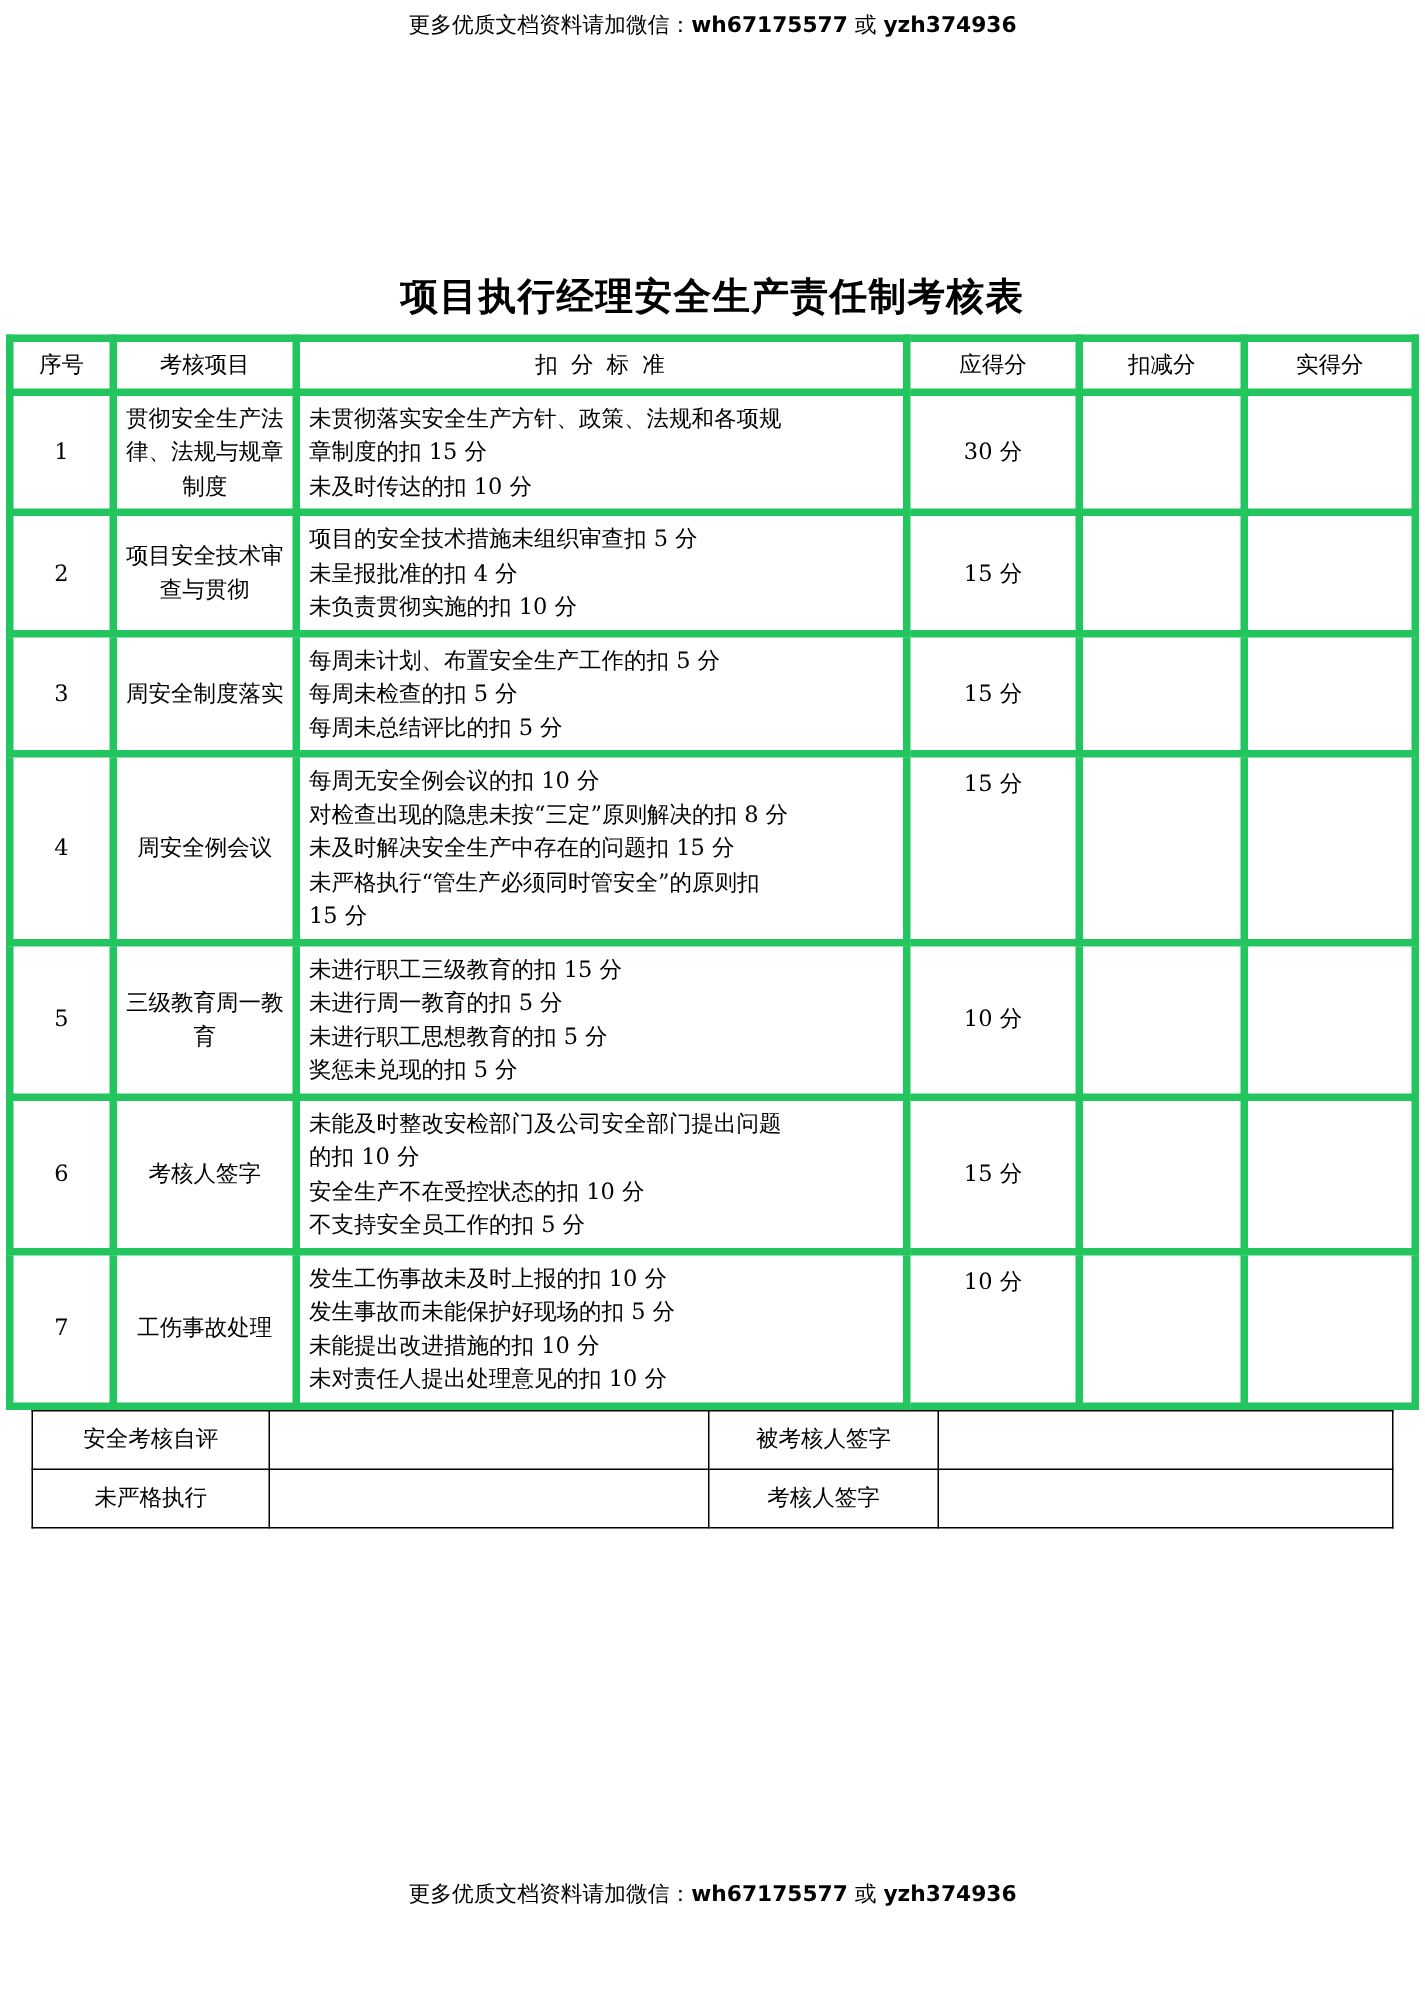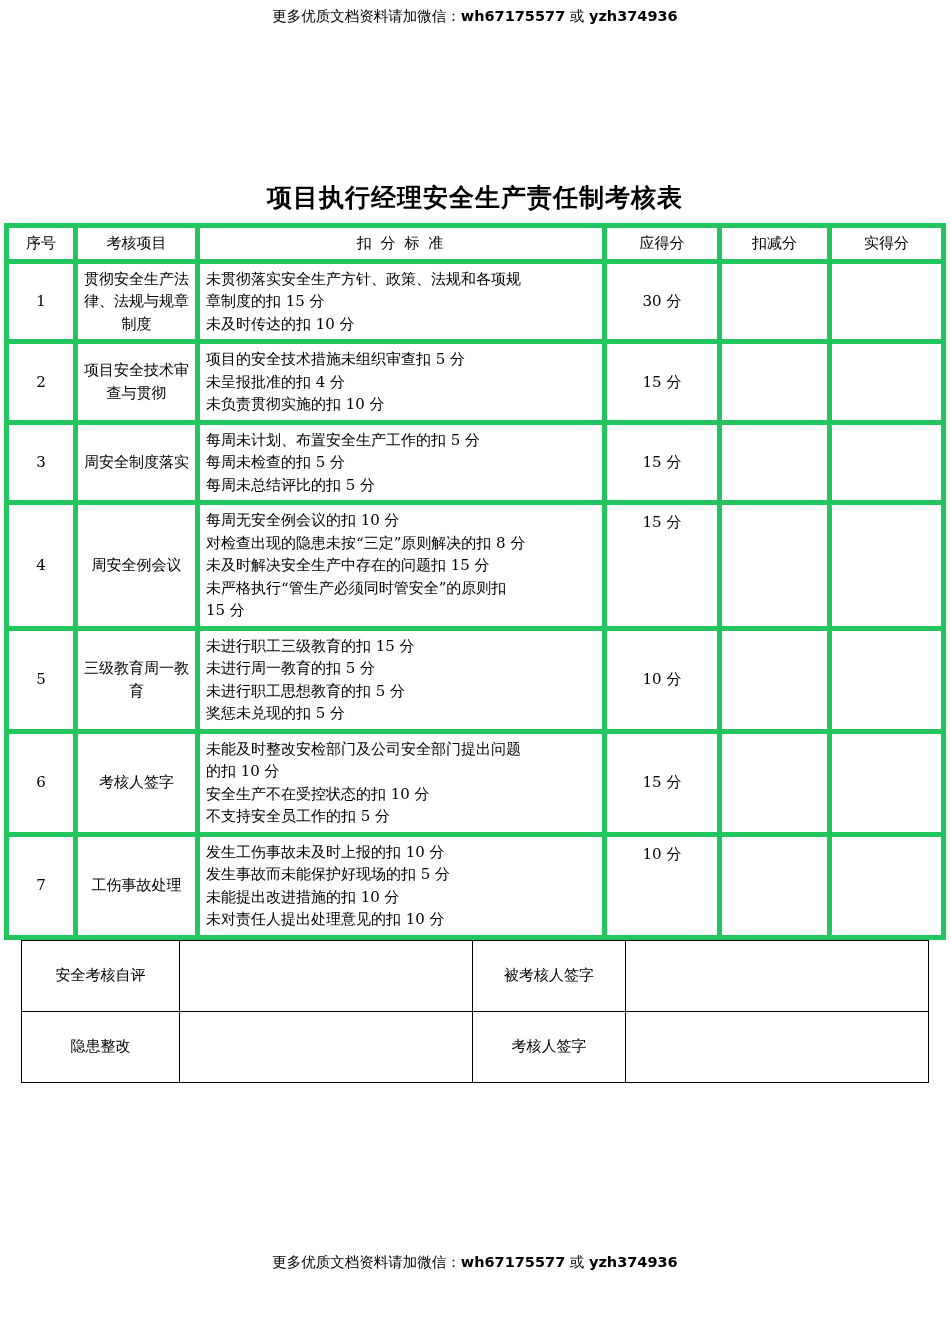"安全考核自评" .sig-table td { padding: 18px 6px -> 2px 6px }
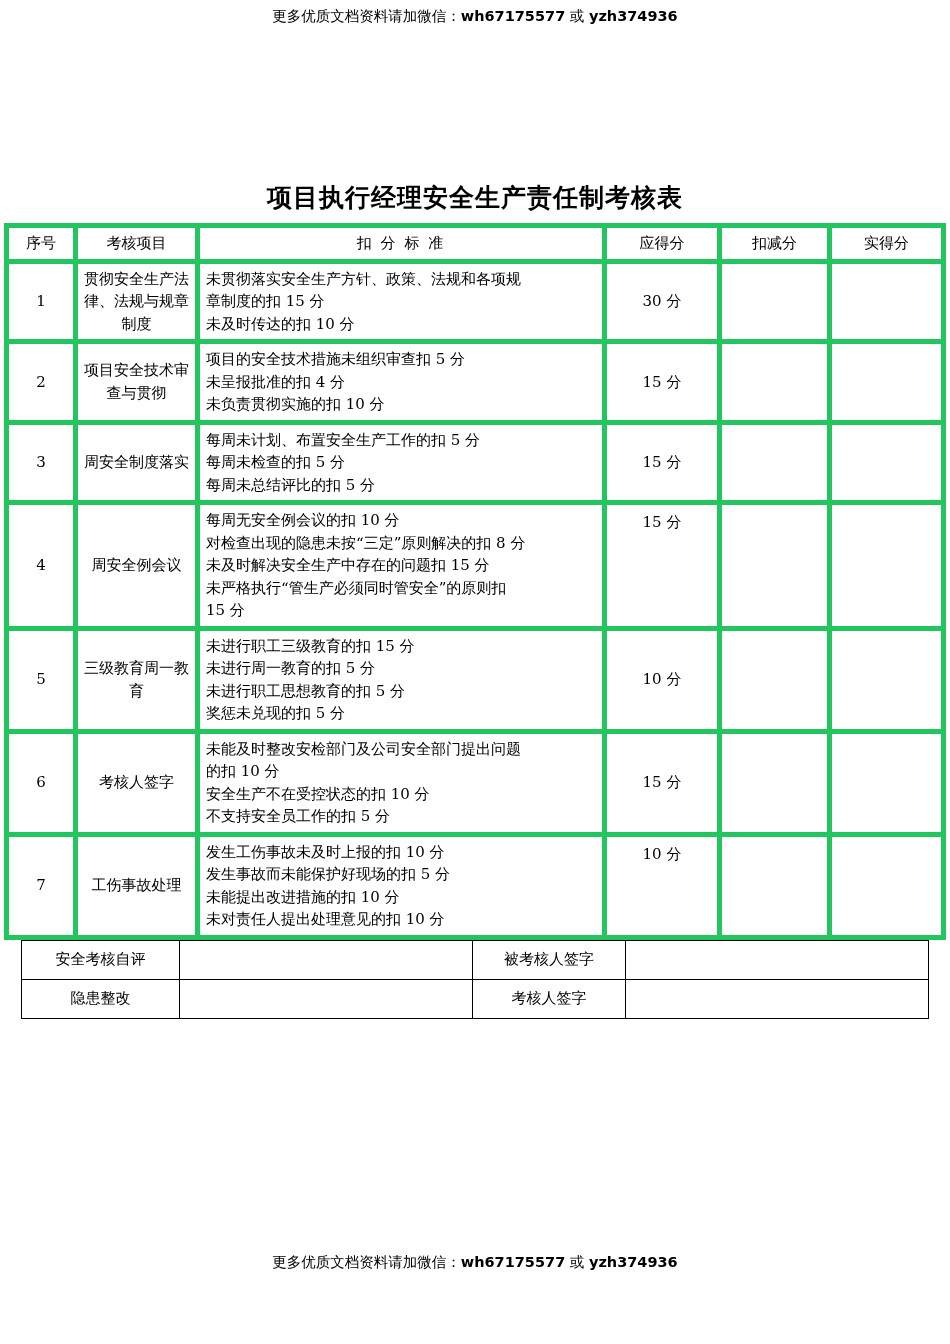"隐患整改" td.sig-label { text: 隐患整改 -> 未严格执行 }
